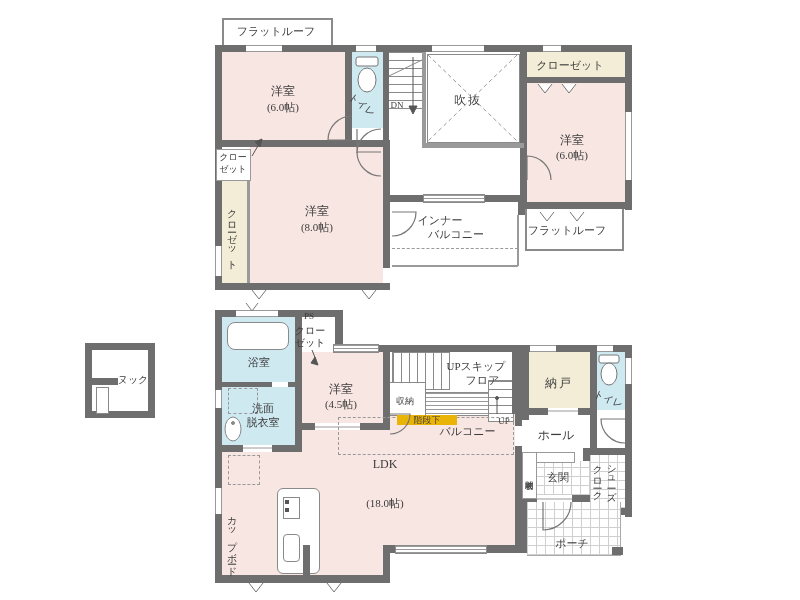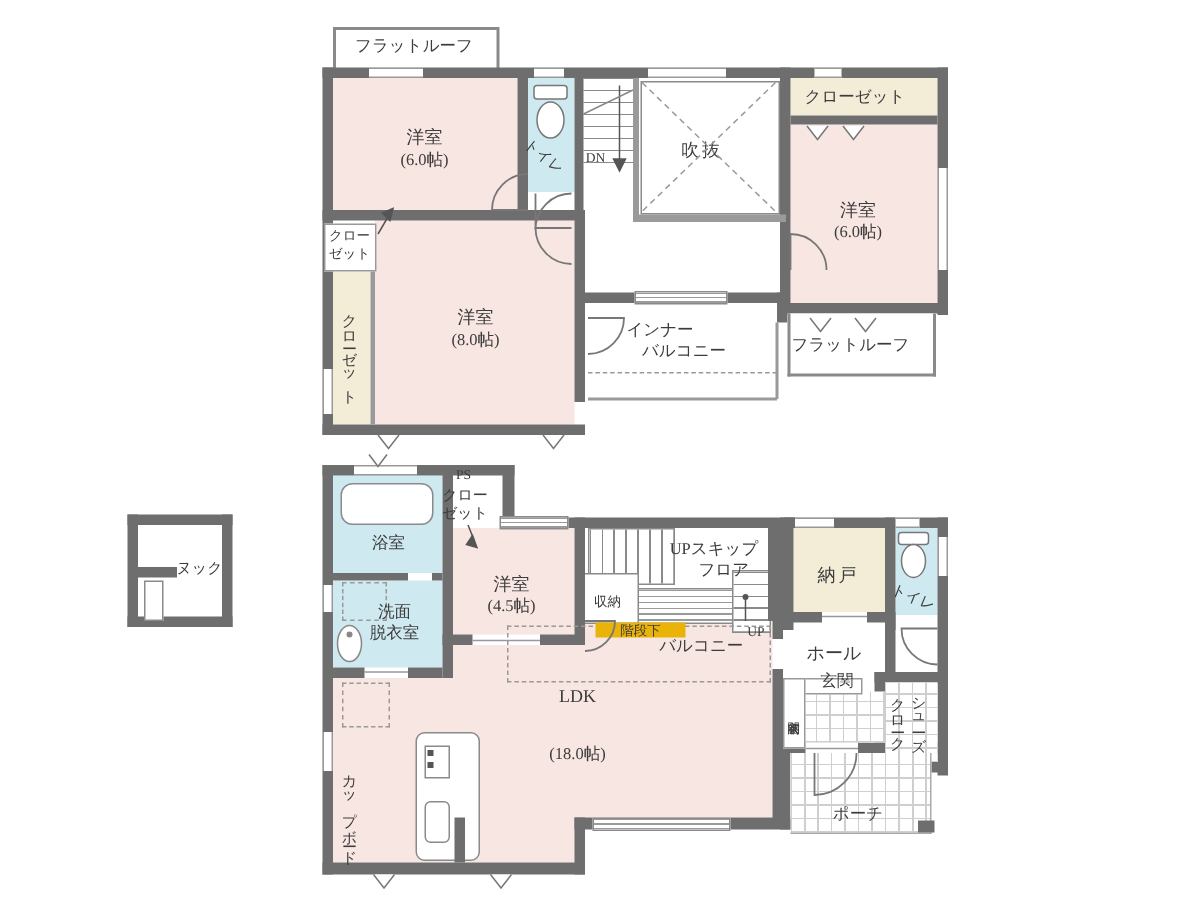"玄関" div.lbl { top: 448px -> 471px }
